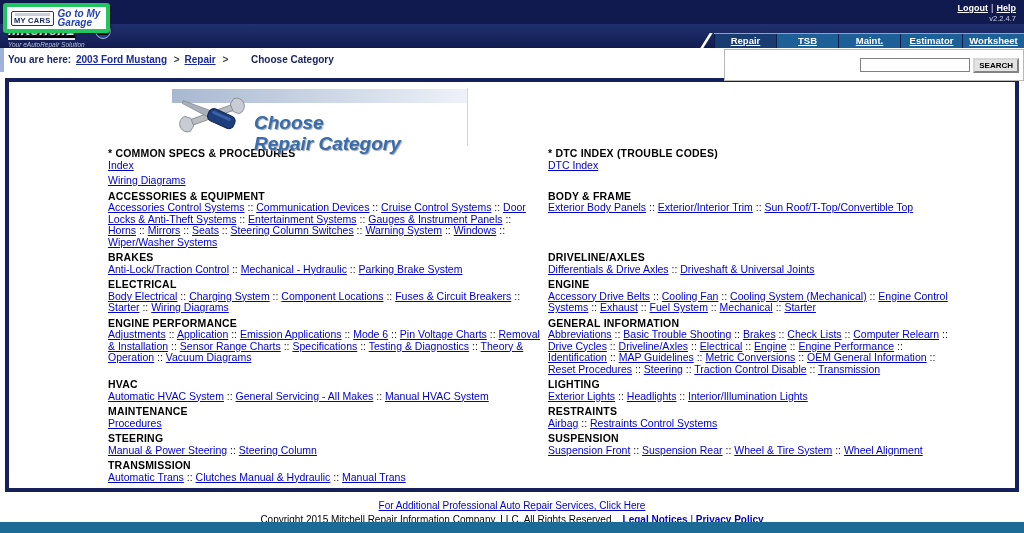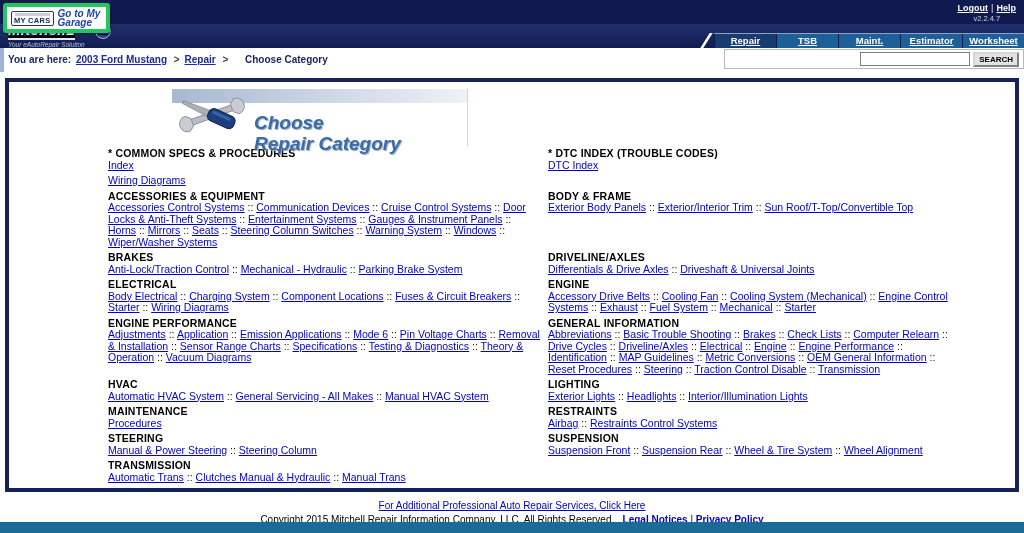"Logout | Help" .top-links { text-align: center -> right }
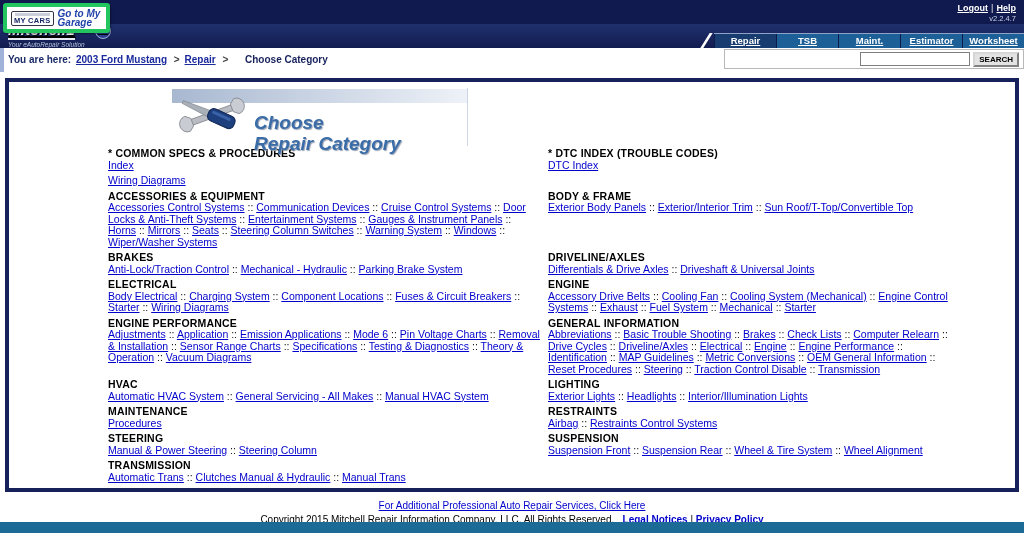"Choose Category" .crumb-current { margin-left: 14px -> 20px }
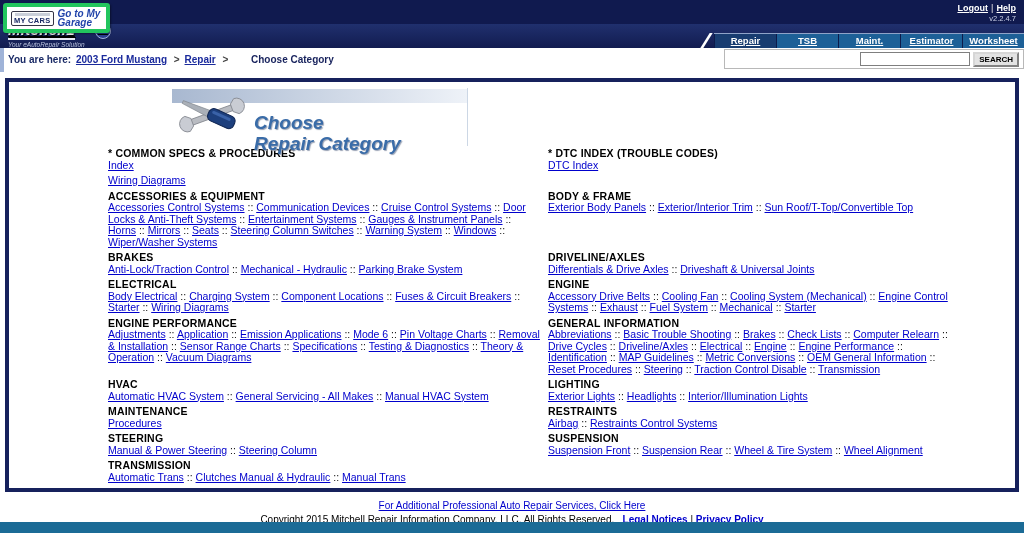"SEARCH" .search-panel { height: 20px -> 32px }
